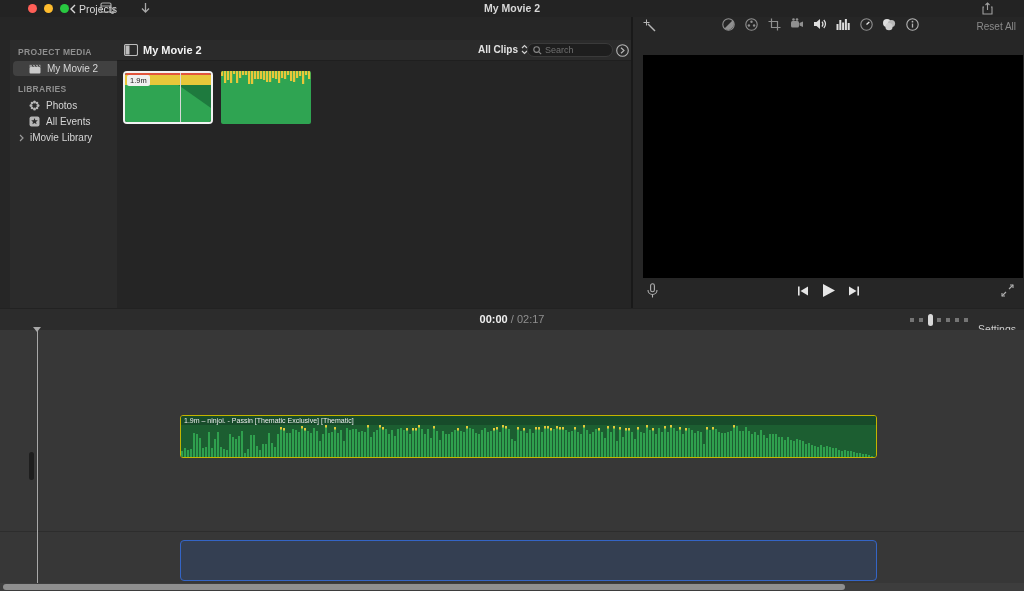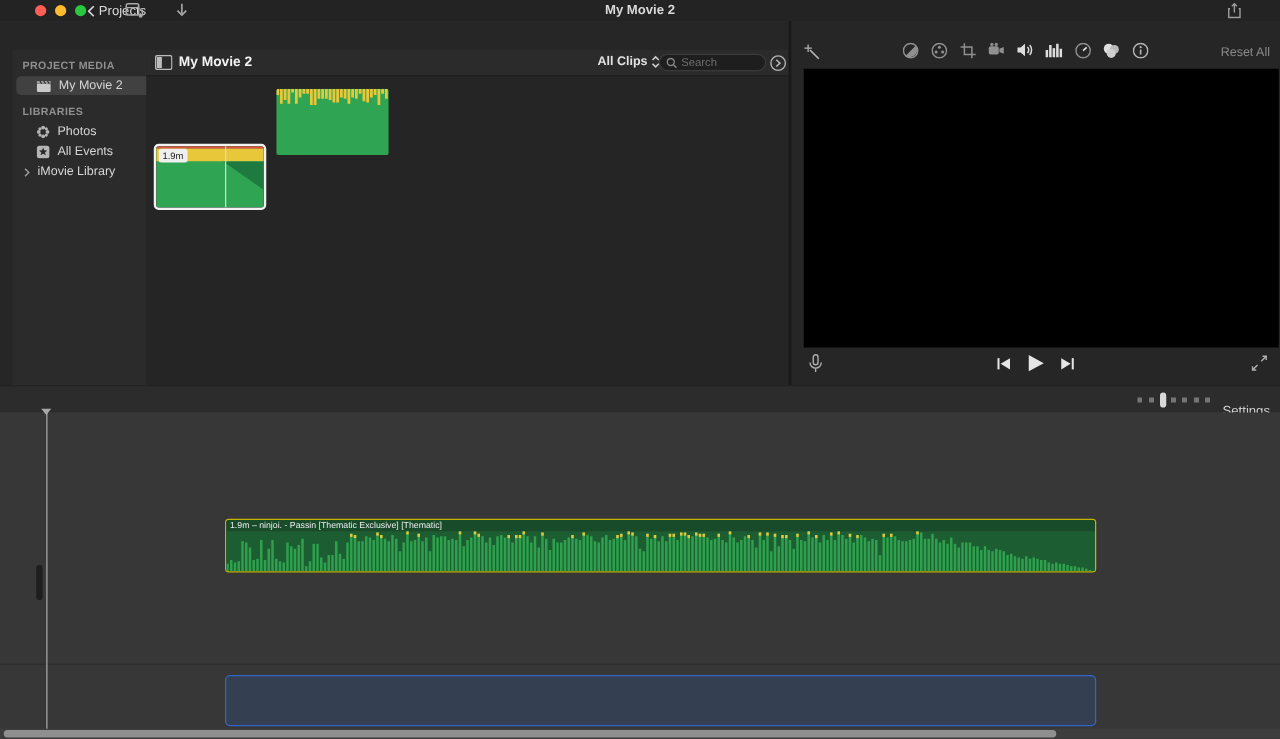"Reset All" .v-icons { top: 16px -> 0 }
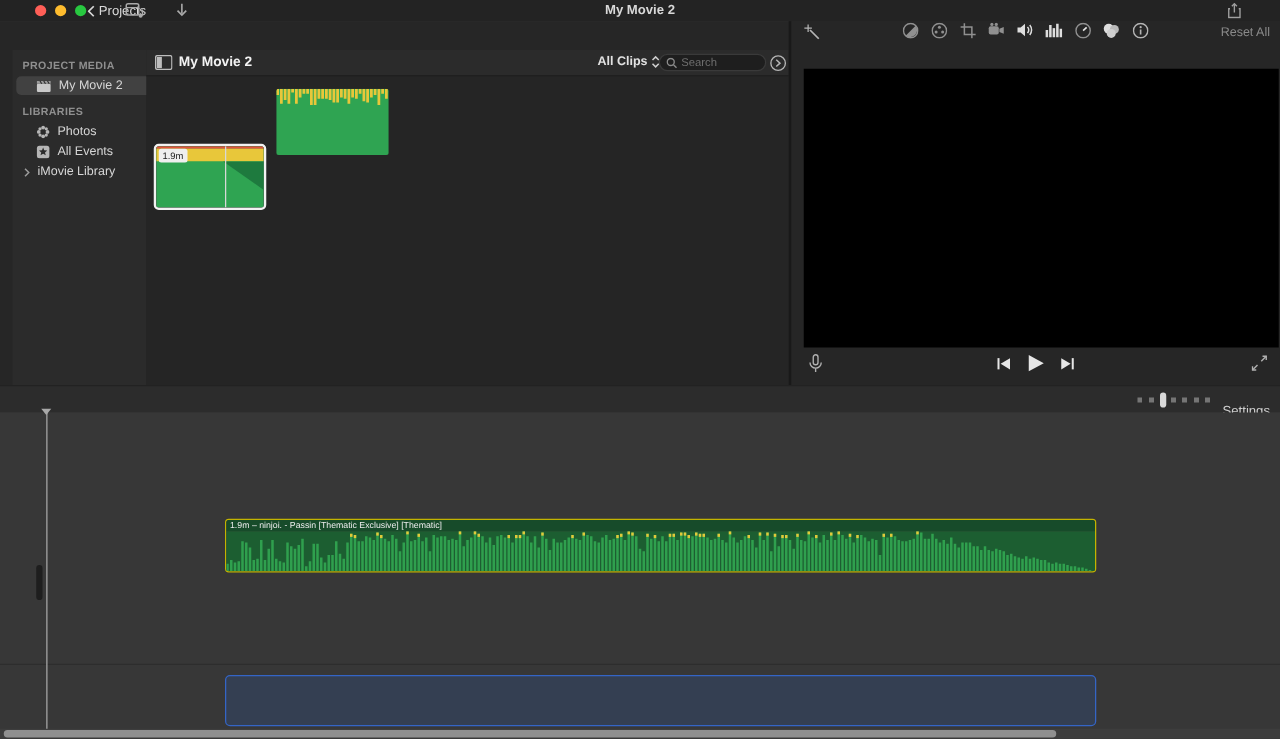"1.9m" .clip1 { margin-top: 44px -> none }
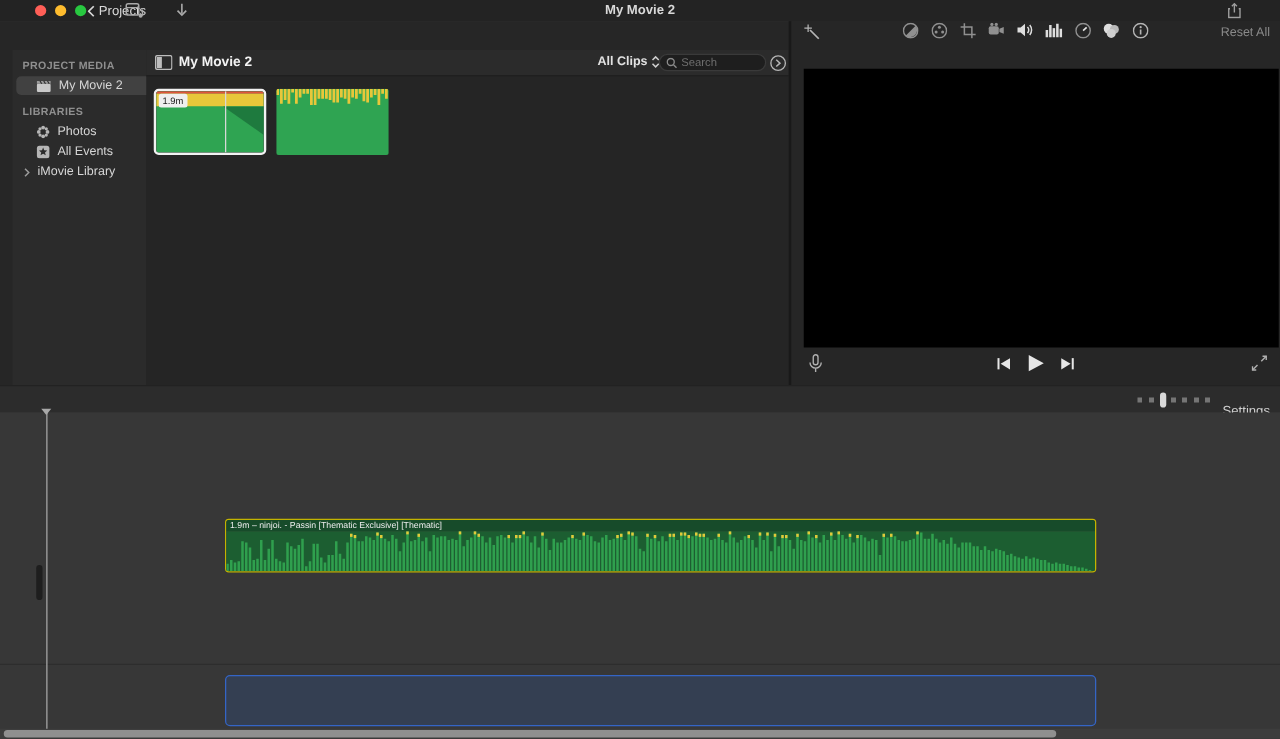"00:00 / 02:17" div.time-ro { html: none -> <div> <b>00:00</b> <span> / </span><span>02:17</span> </div> }
